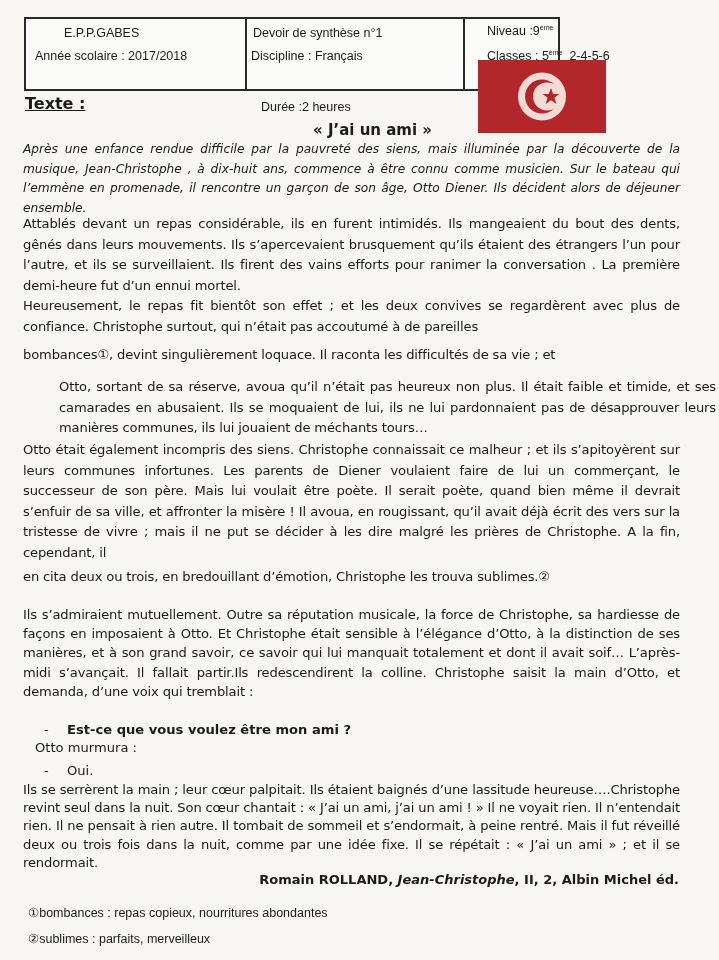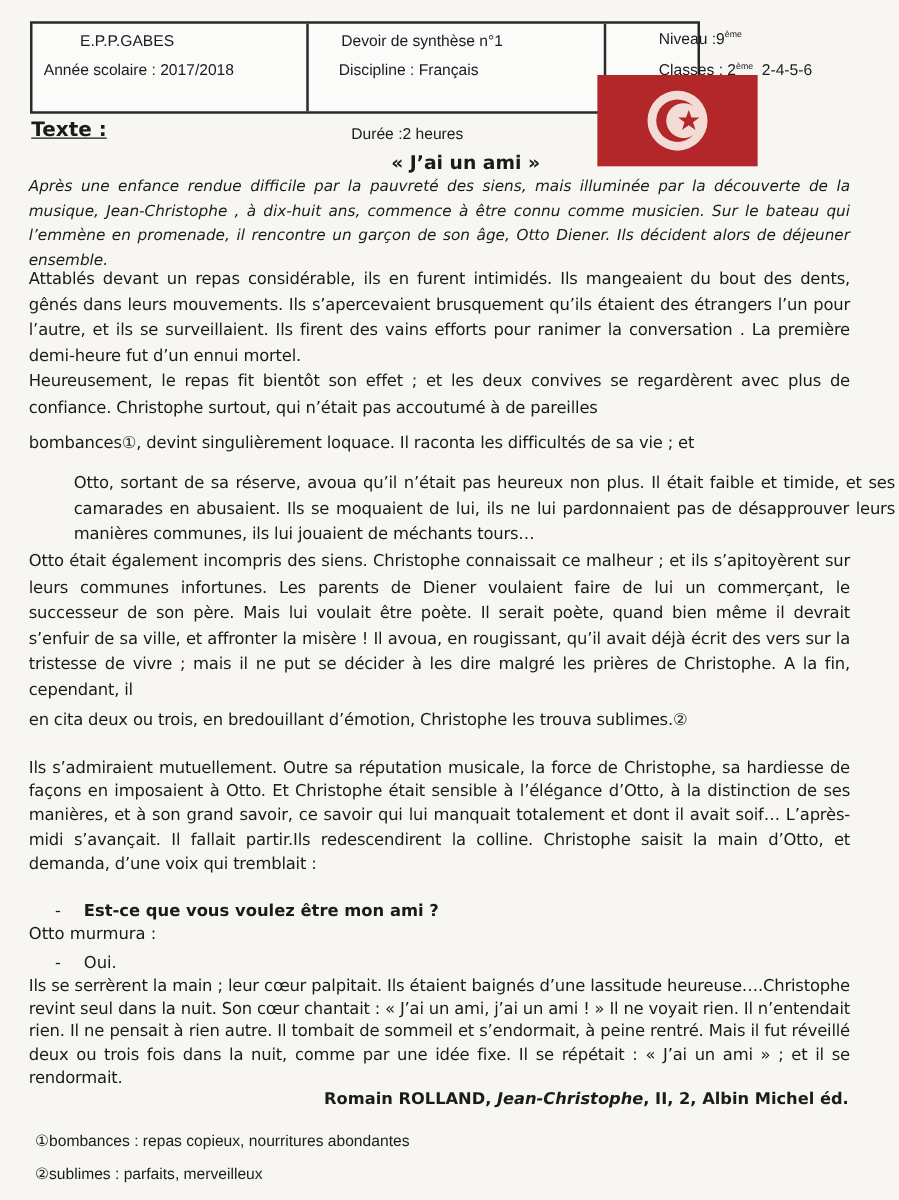"E.P.P.GABES" .header { gap: 20px -> none }
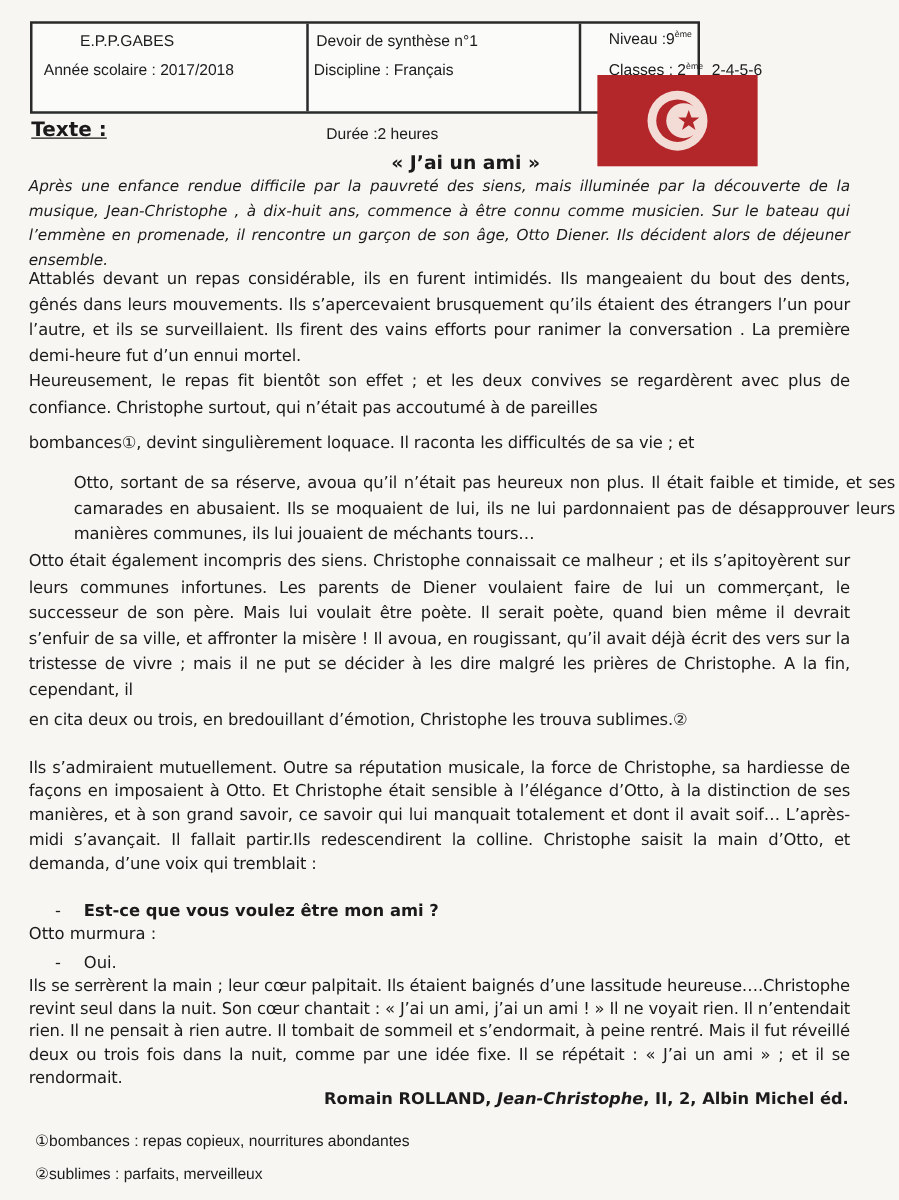"Classes : 2" span { text: 2 -> 5 }
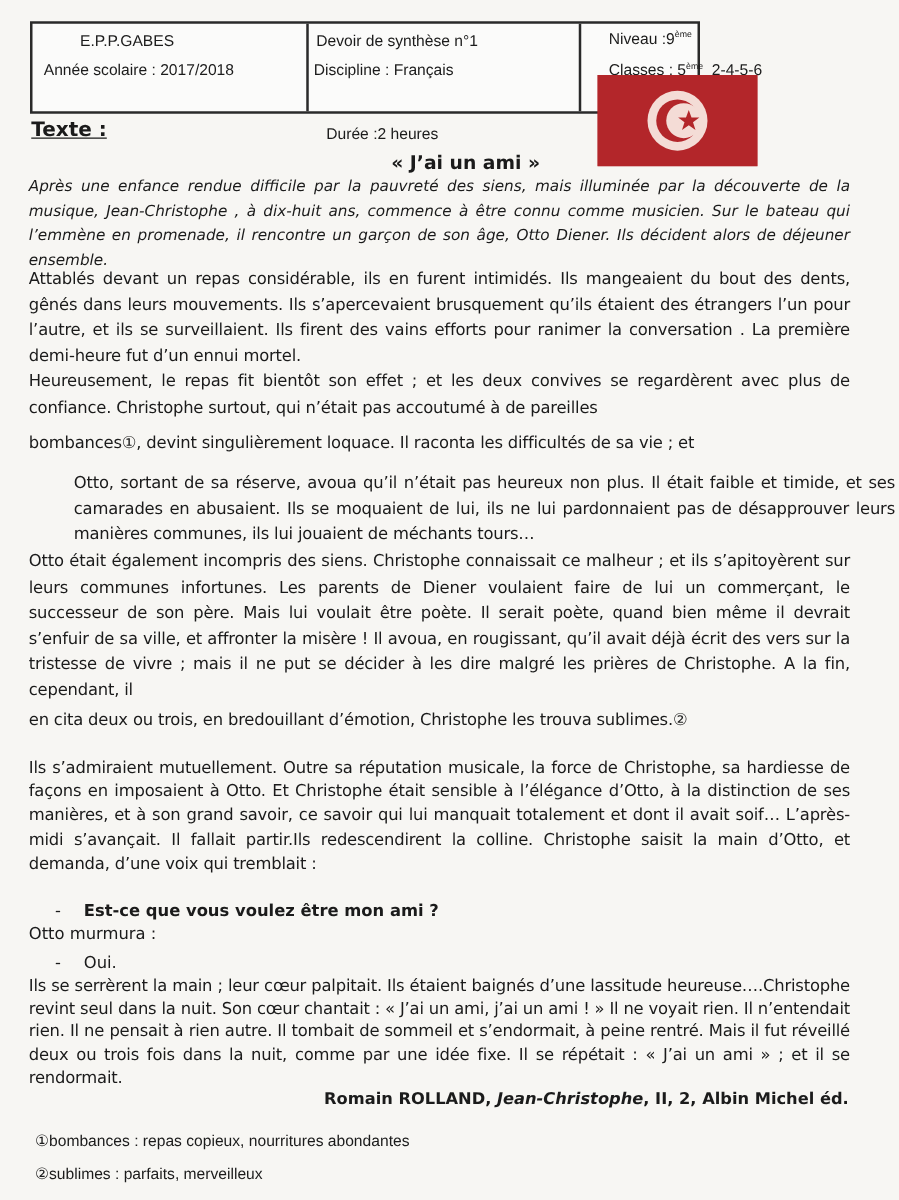"Otto murmura :" div.dash { left: 23px -> 35px }
